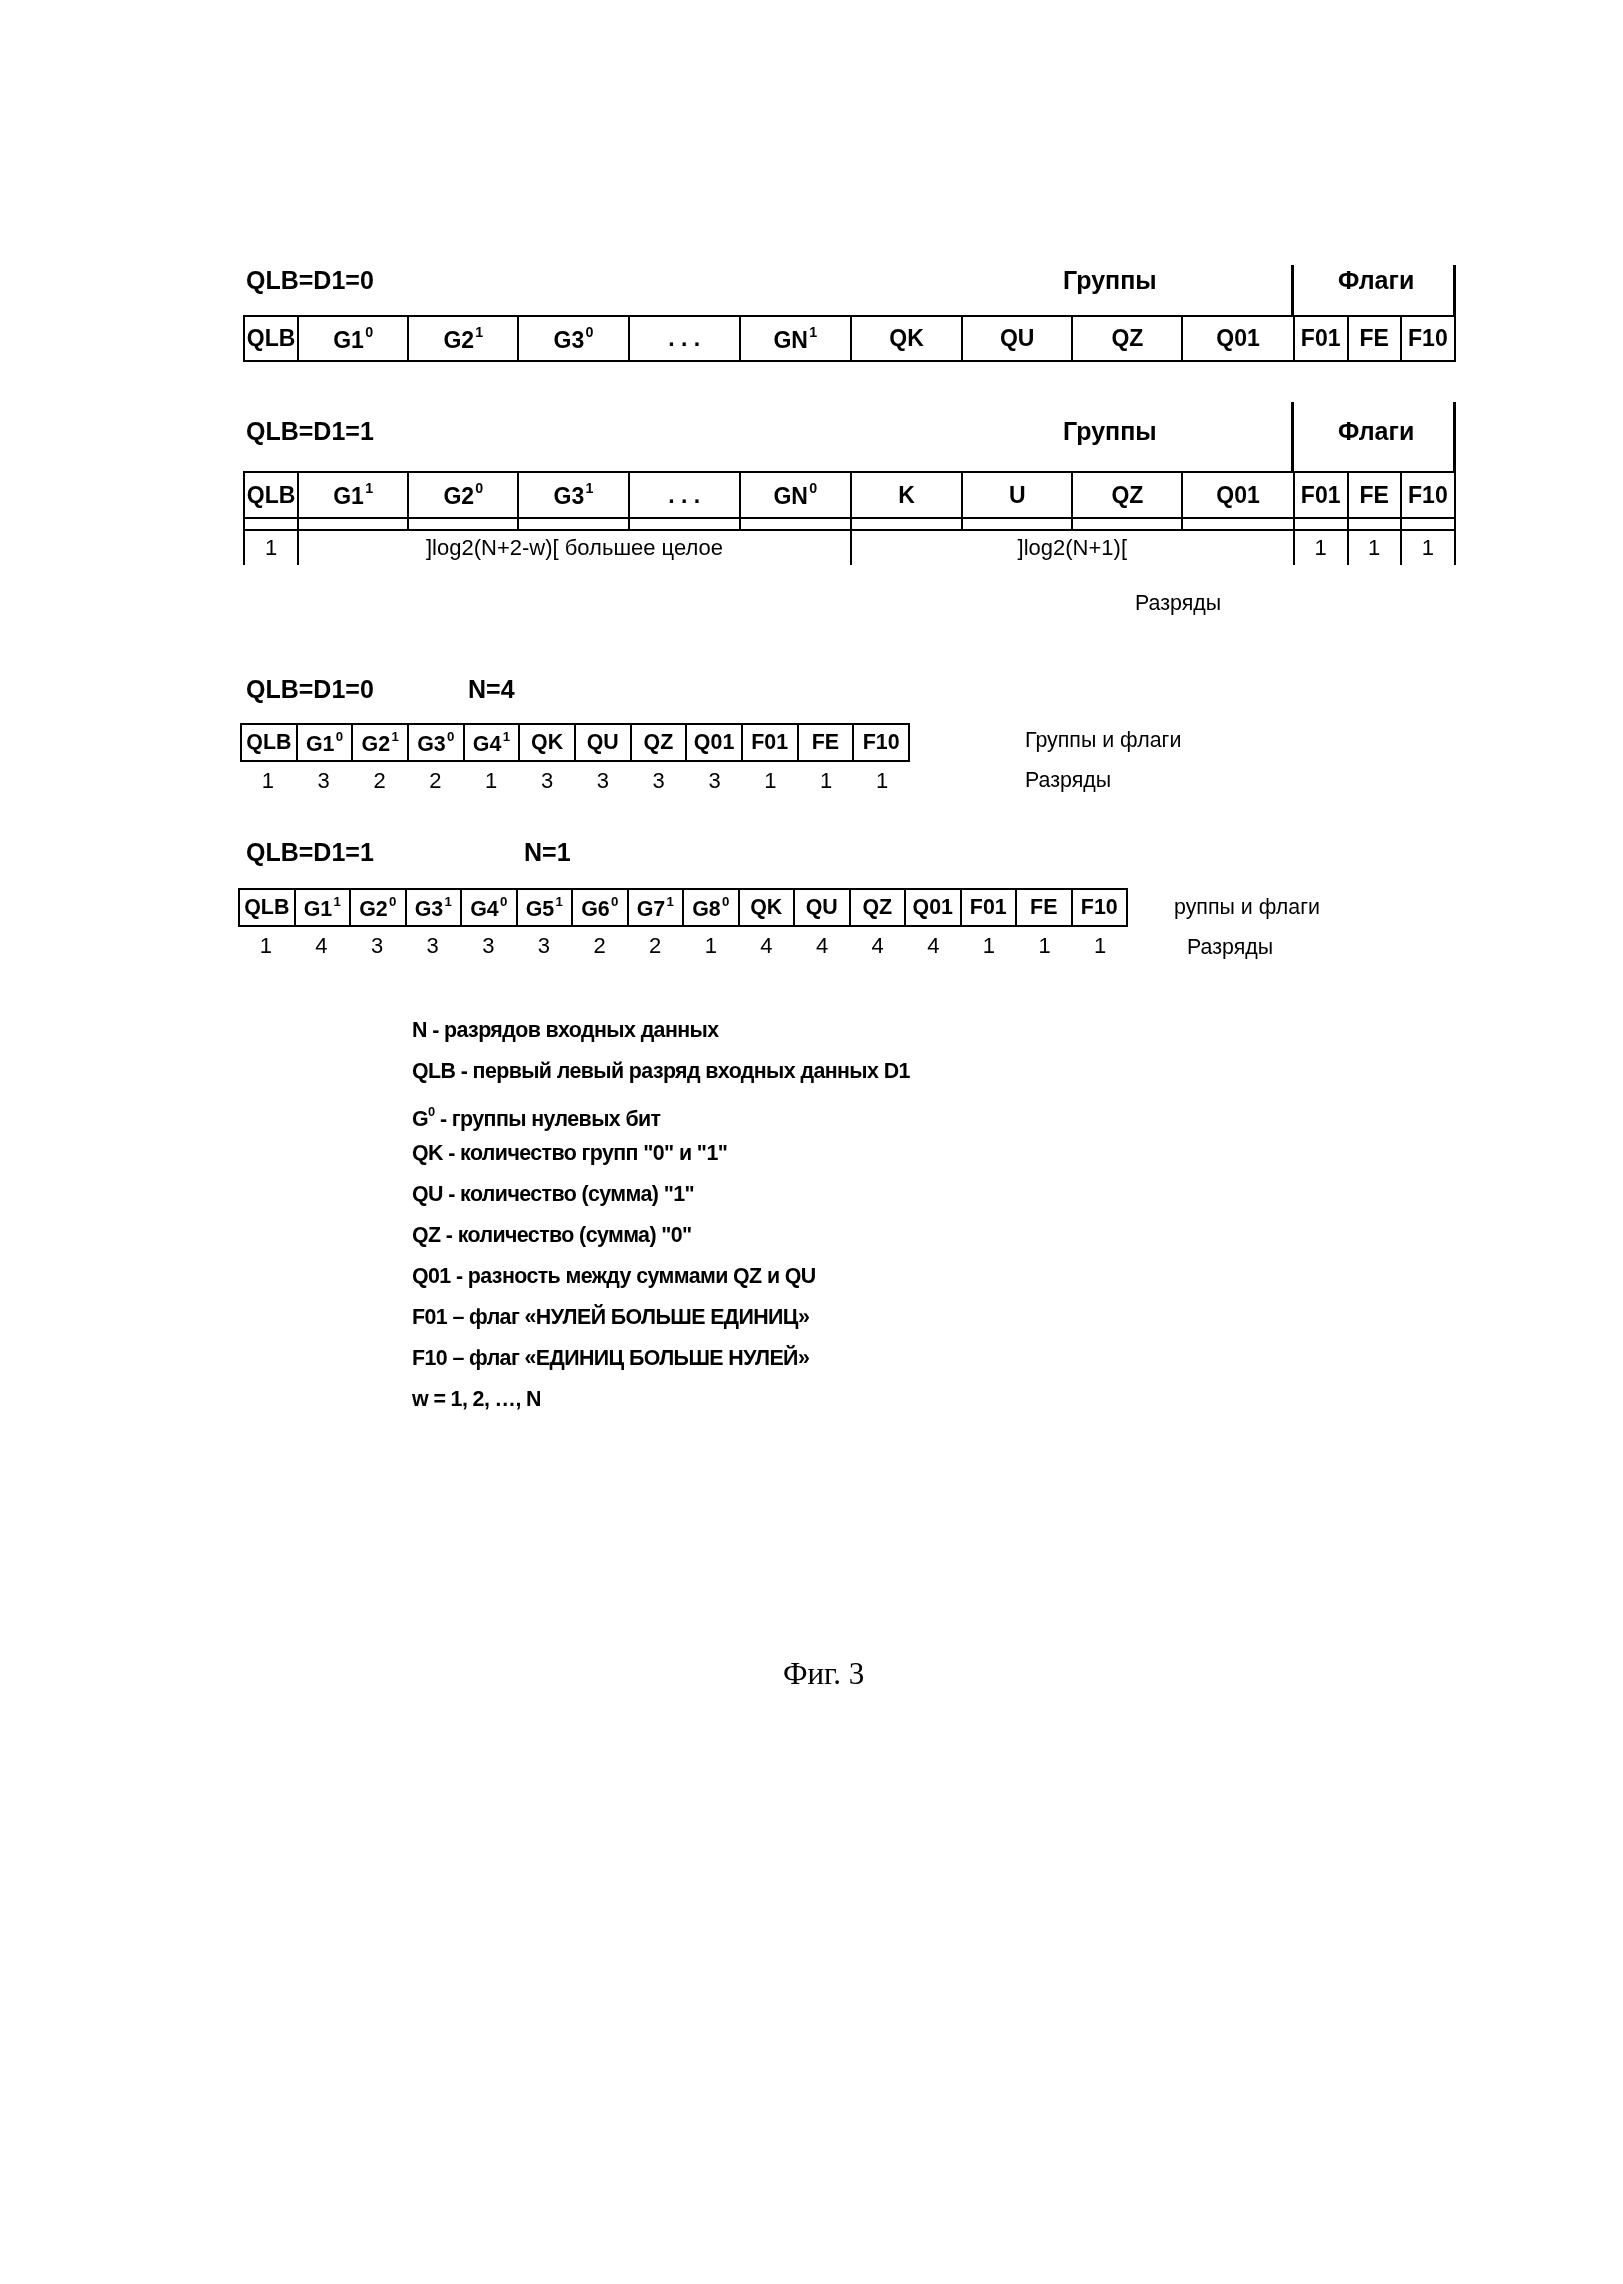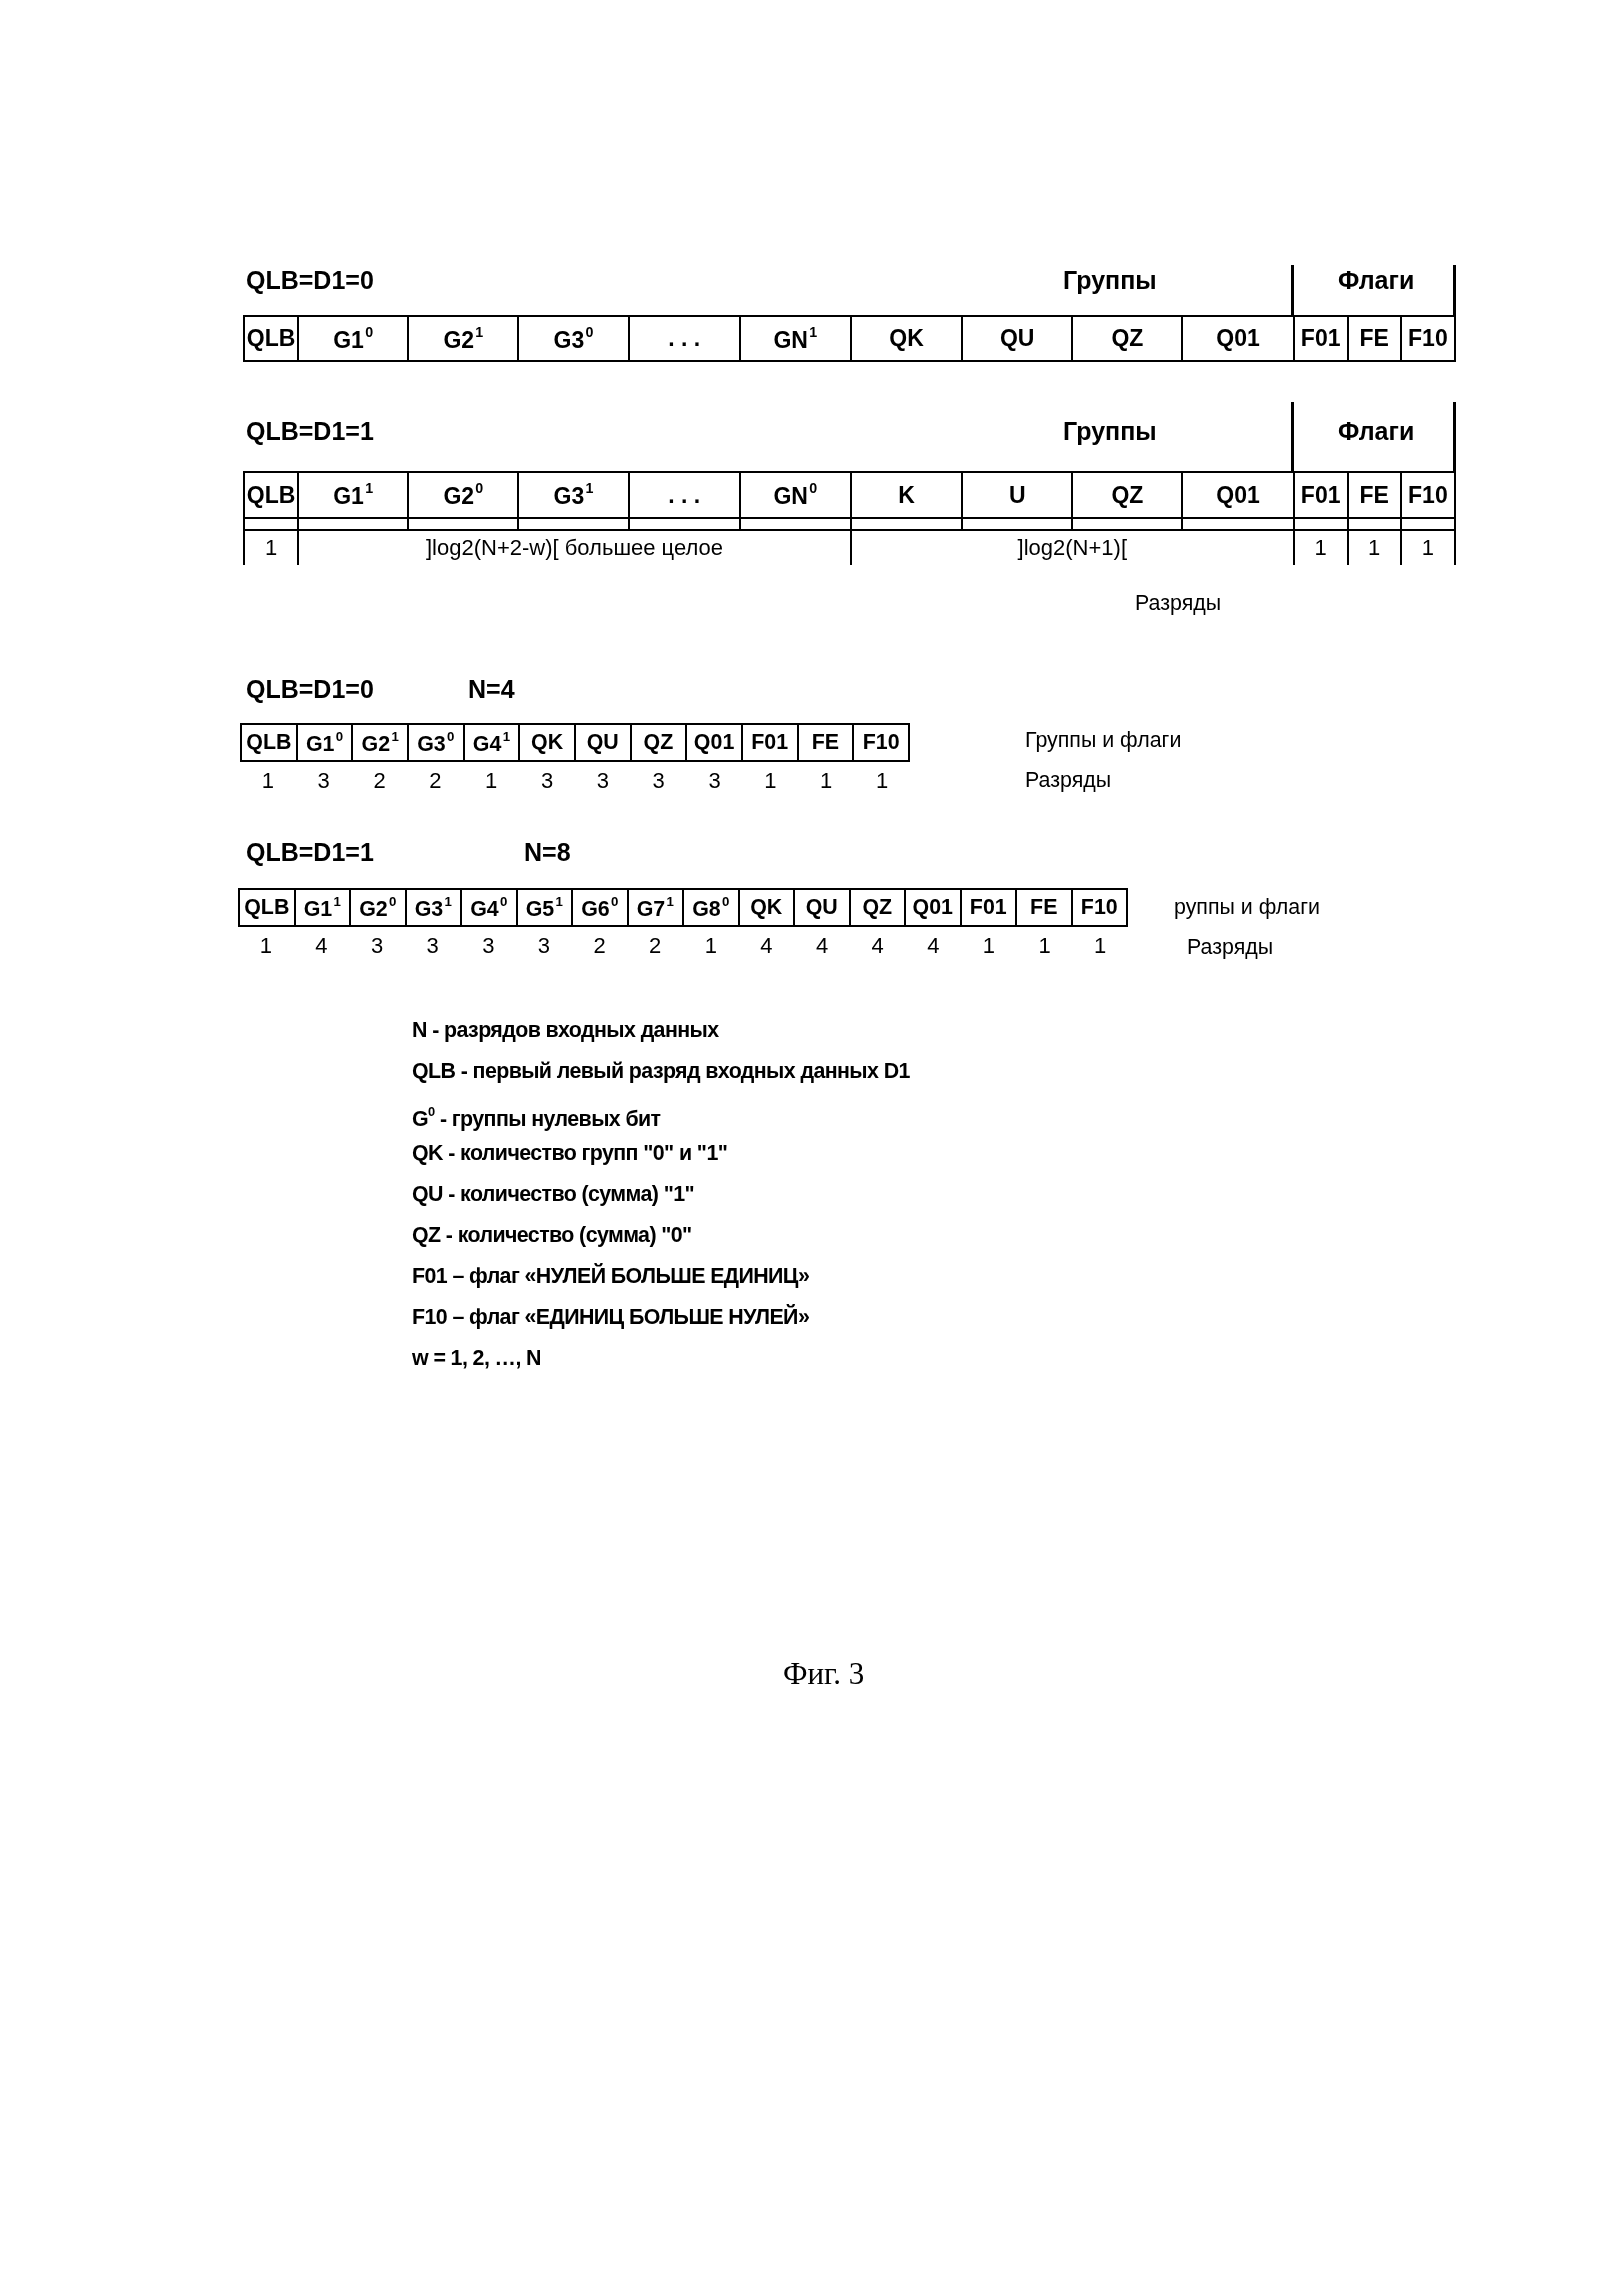"N=8" div.abs { text: 8 -> 1 }
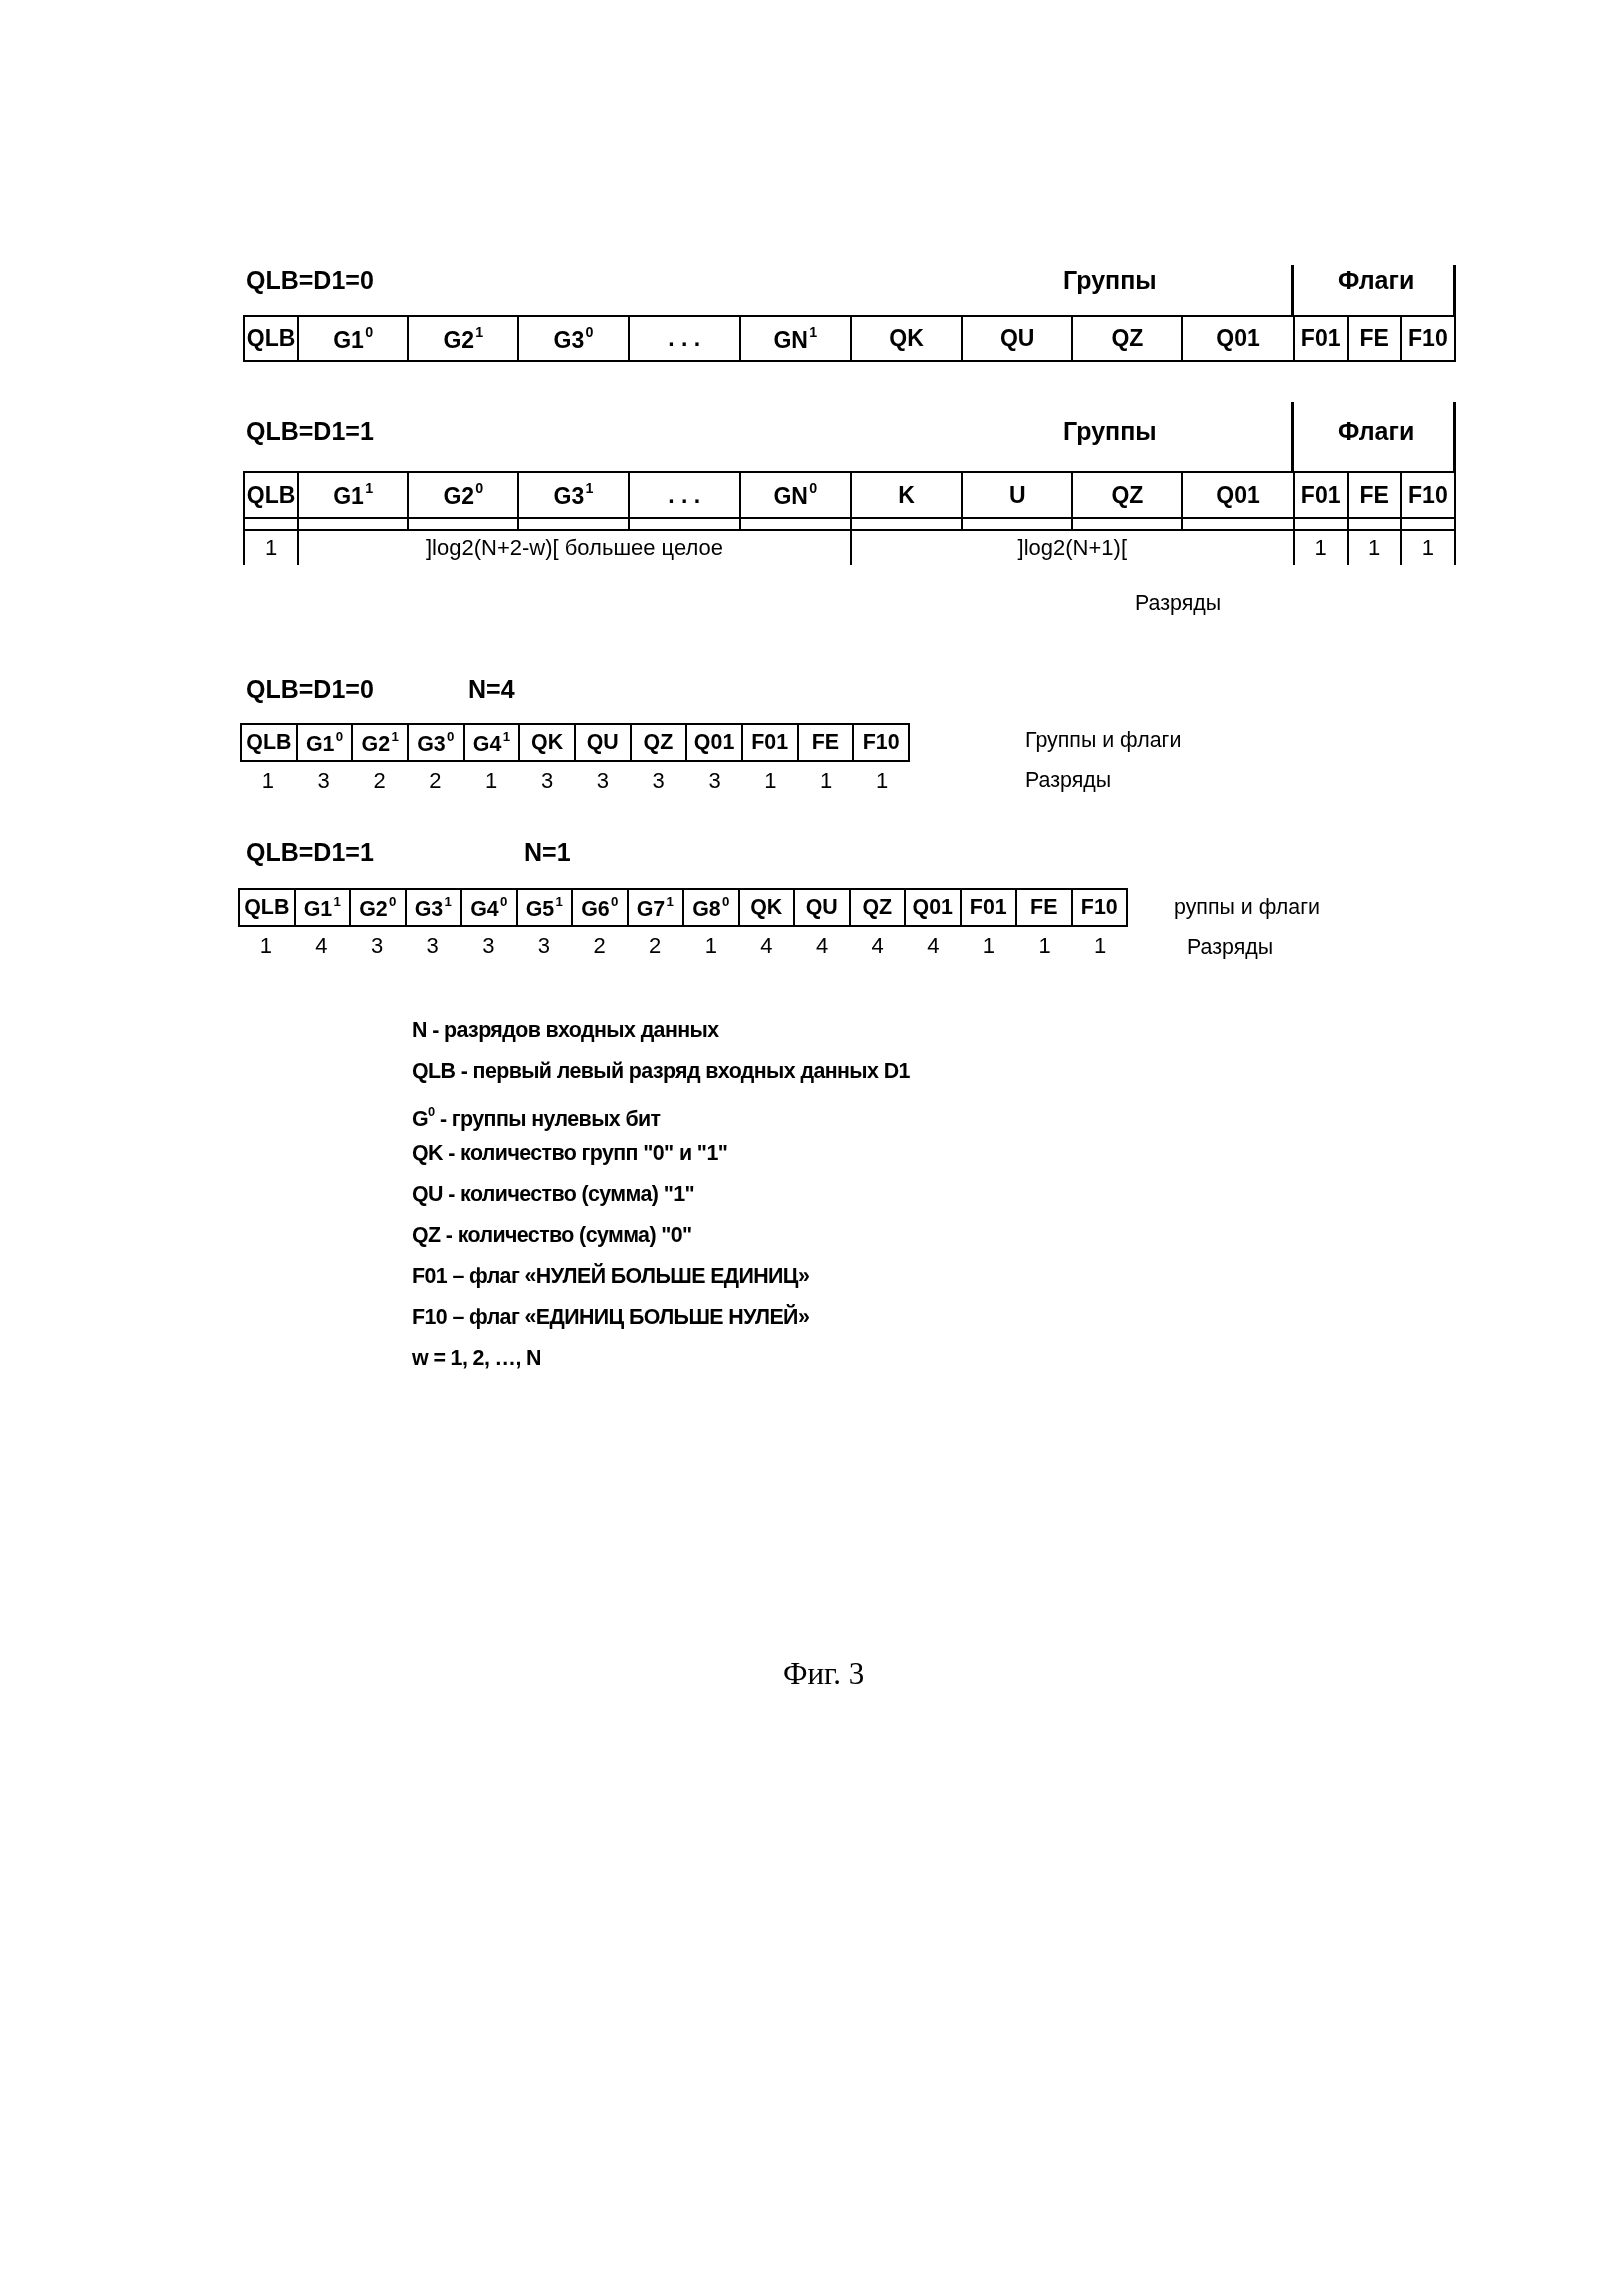"Q01 - разность между суммами" div { html: none -> <div><span>Q01</span><span> - разность между суммами QZ и QU</span></div> }
